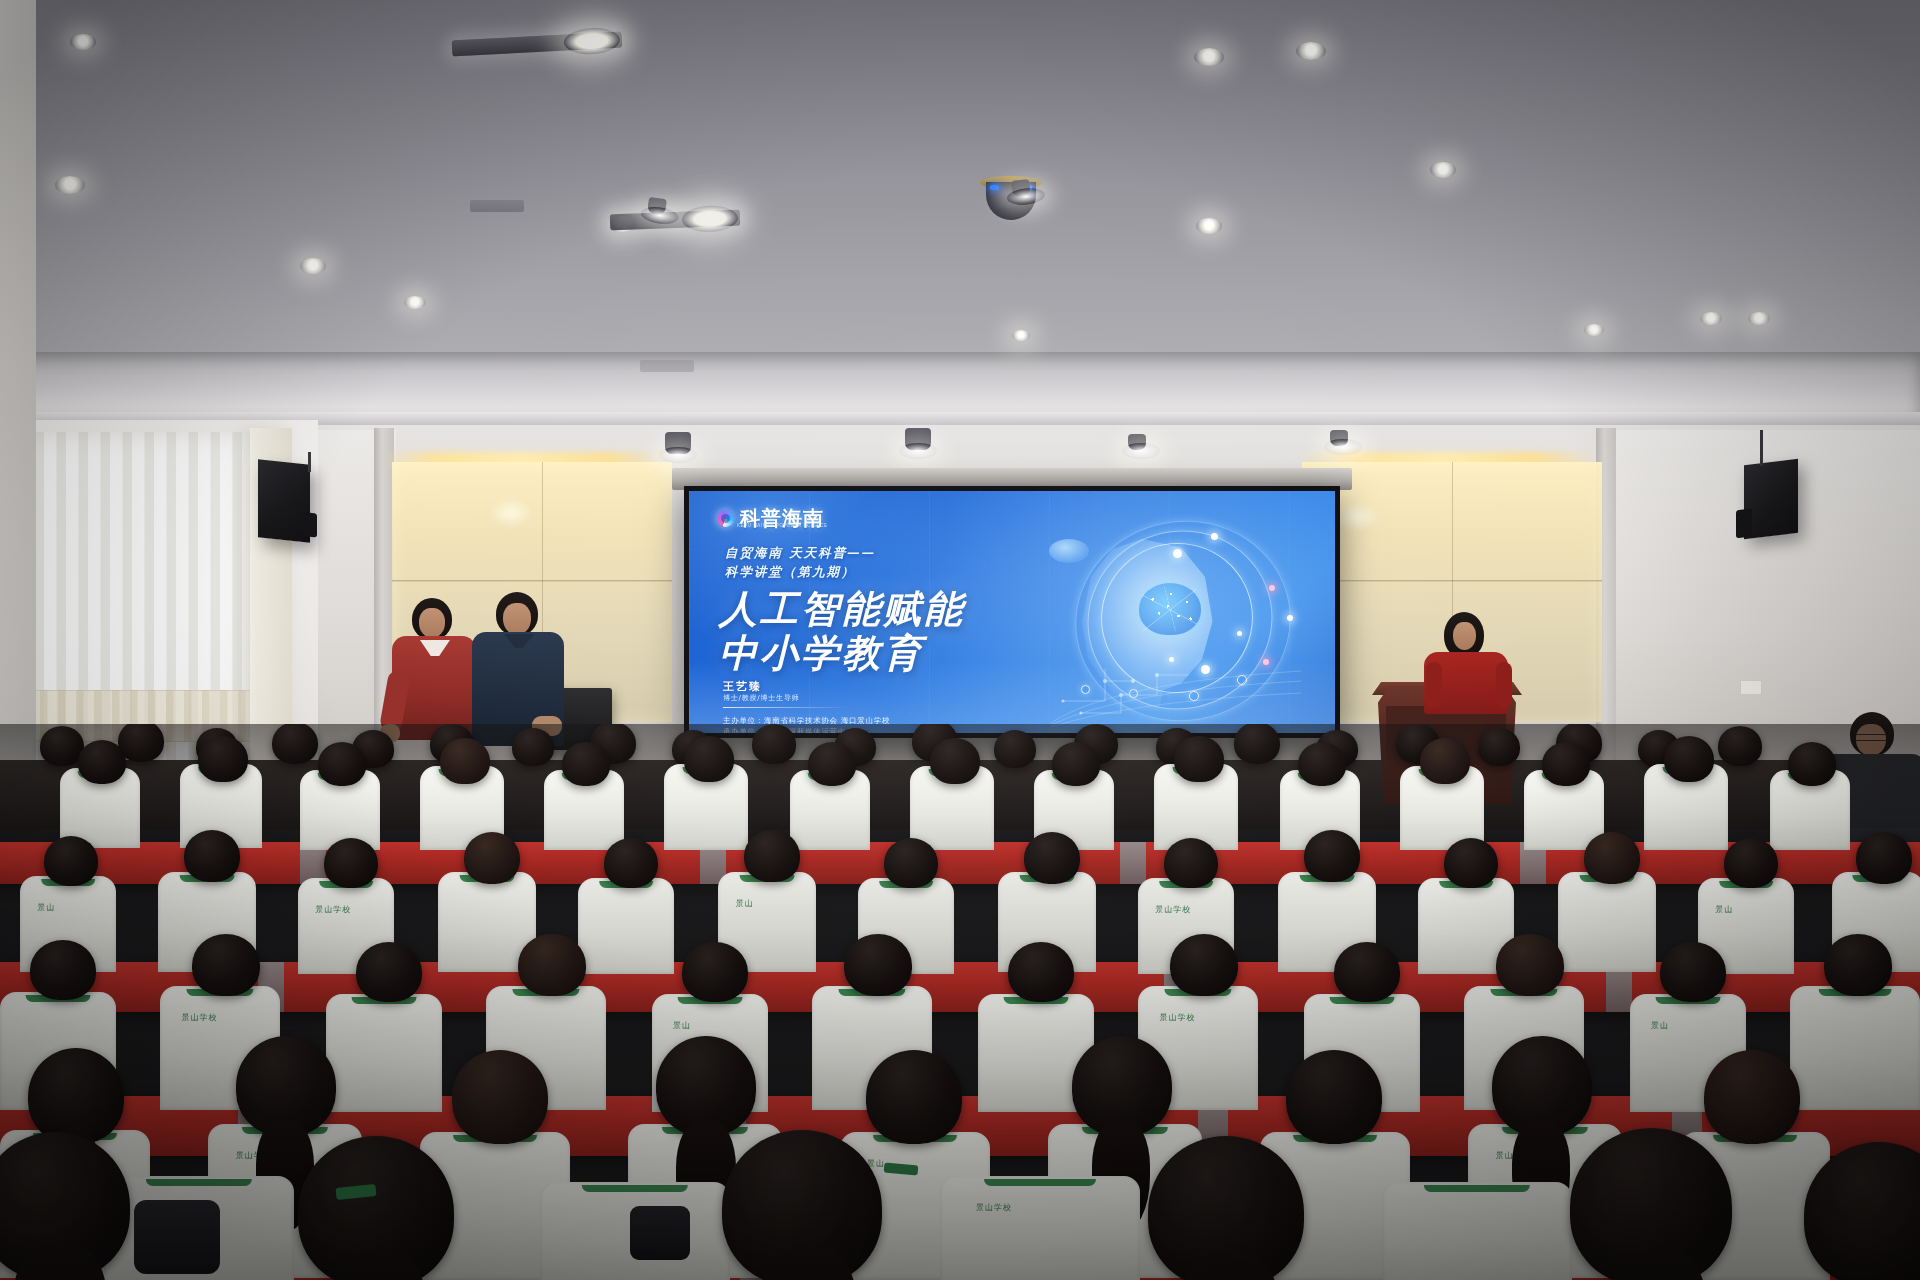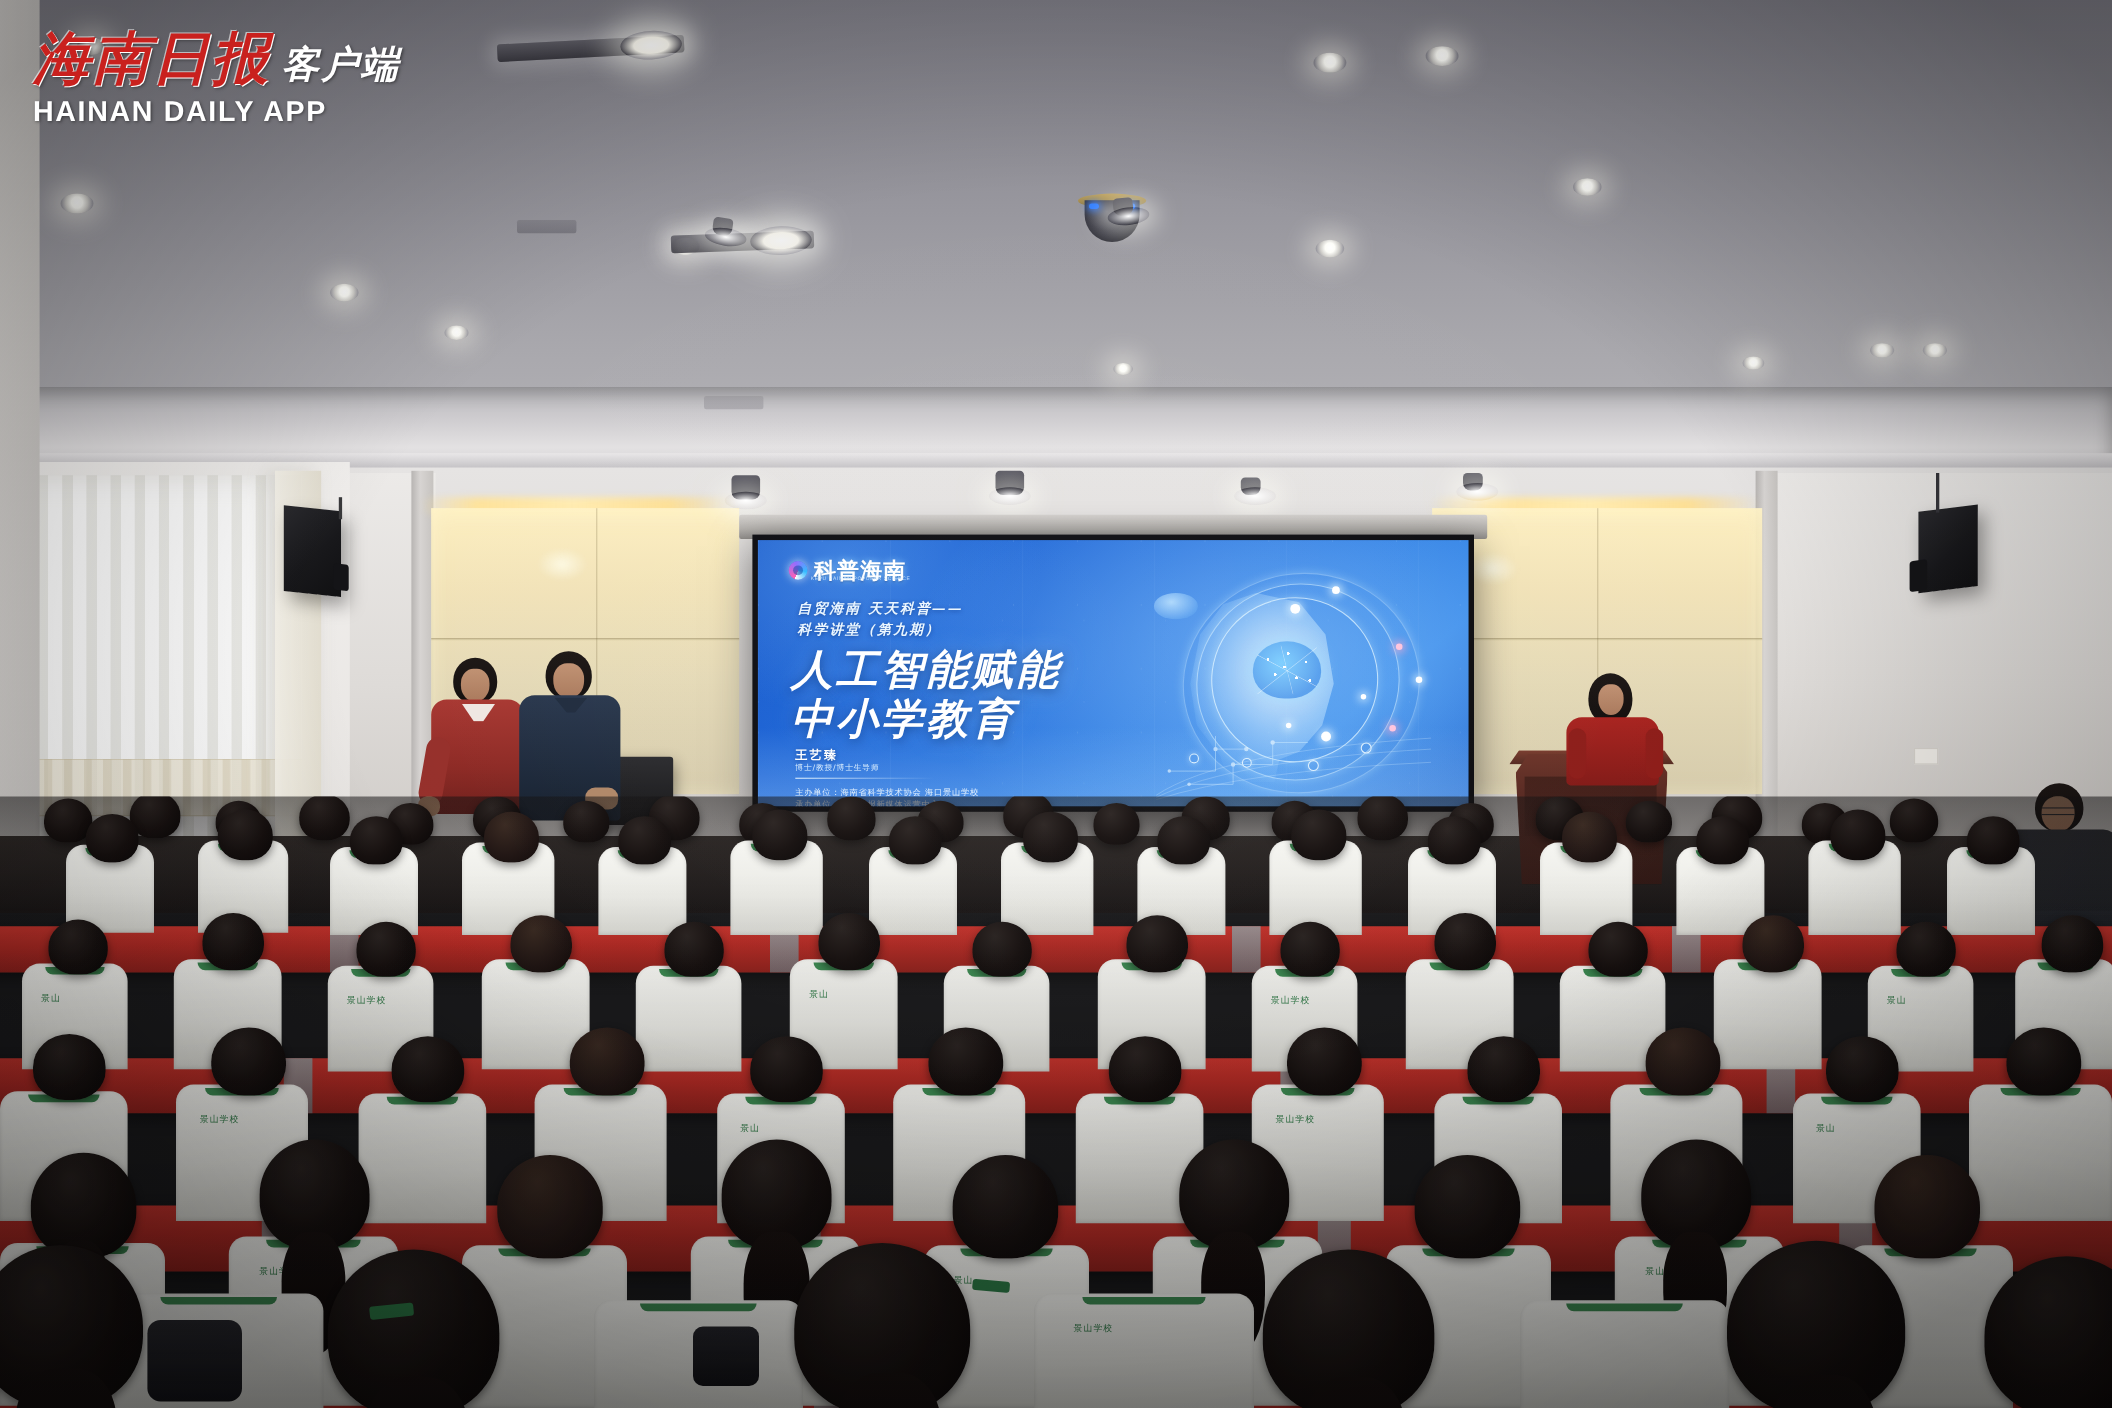"海南日报" div.watermark { html: <div> <div> <span>海南日报</span> <span>客户端</span> </div> <div>HAINAN DAILY APP</div> </div> -> none }
